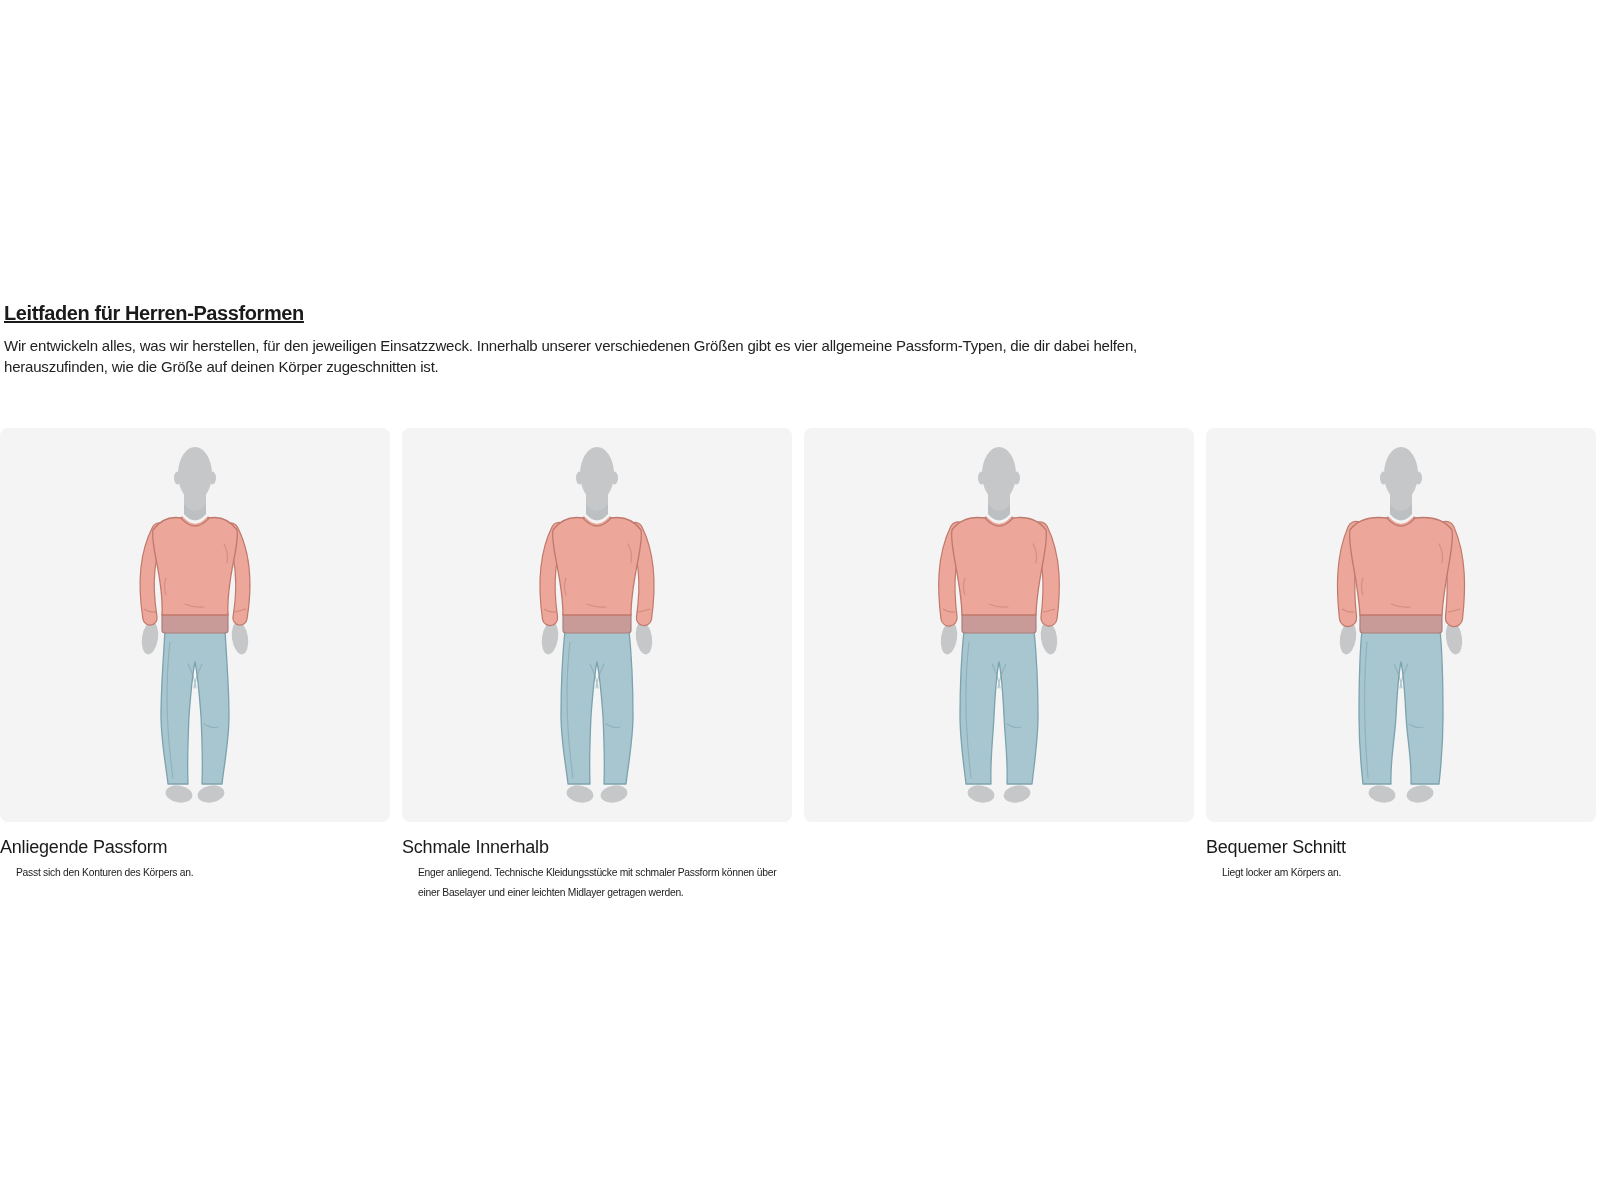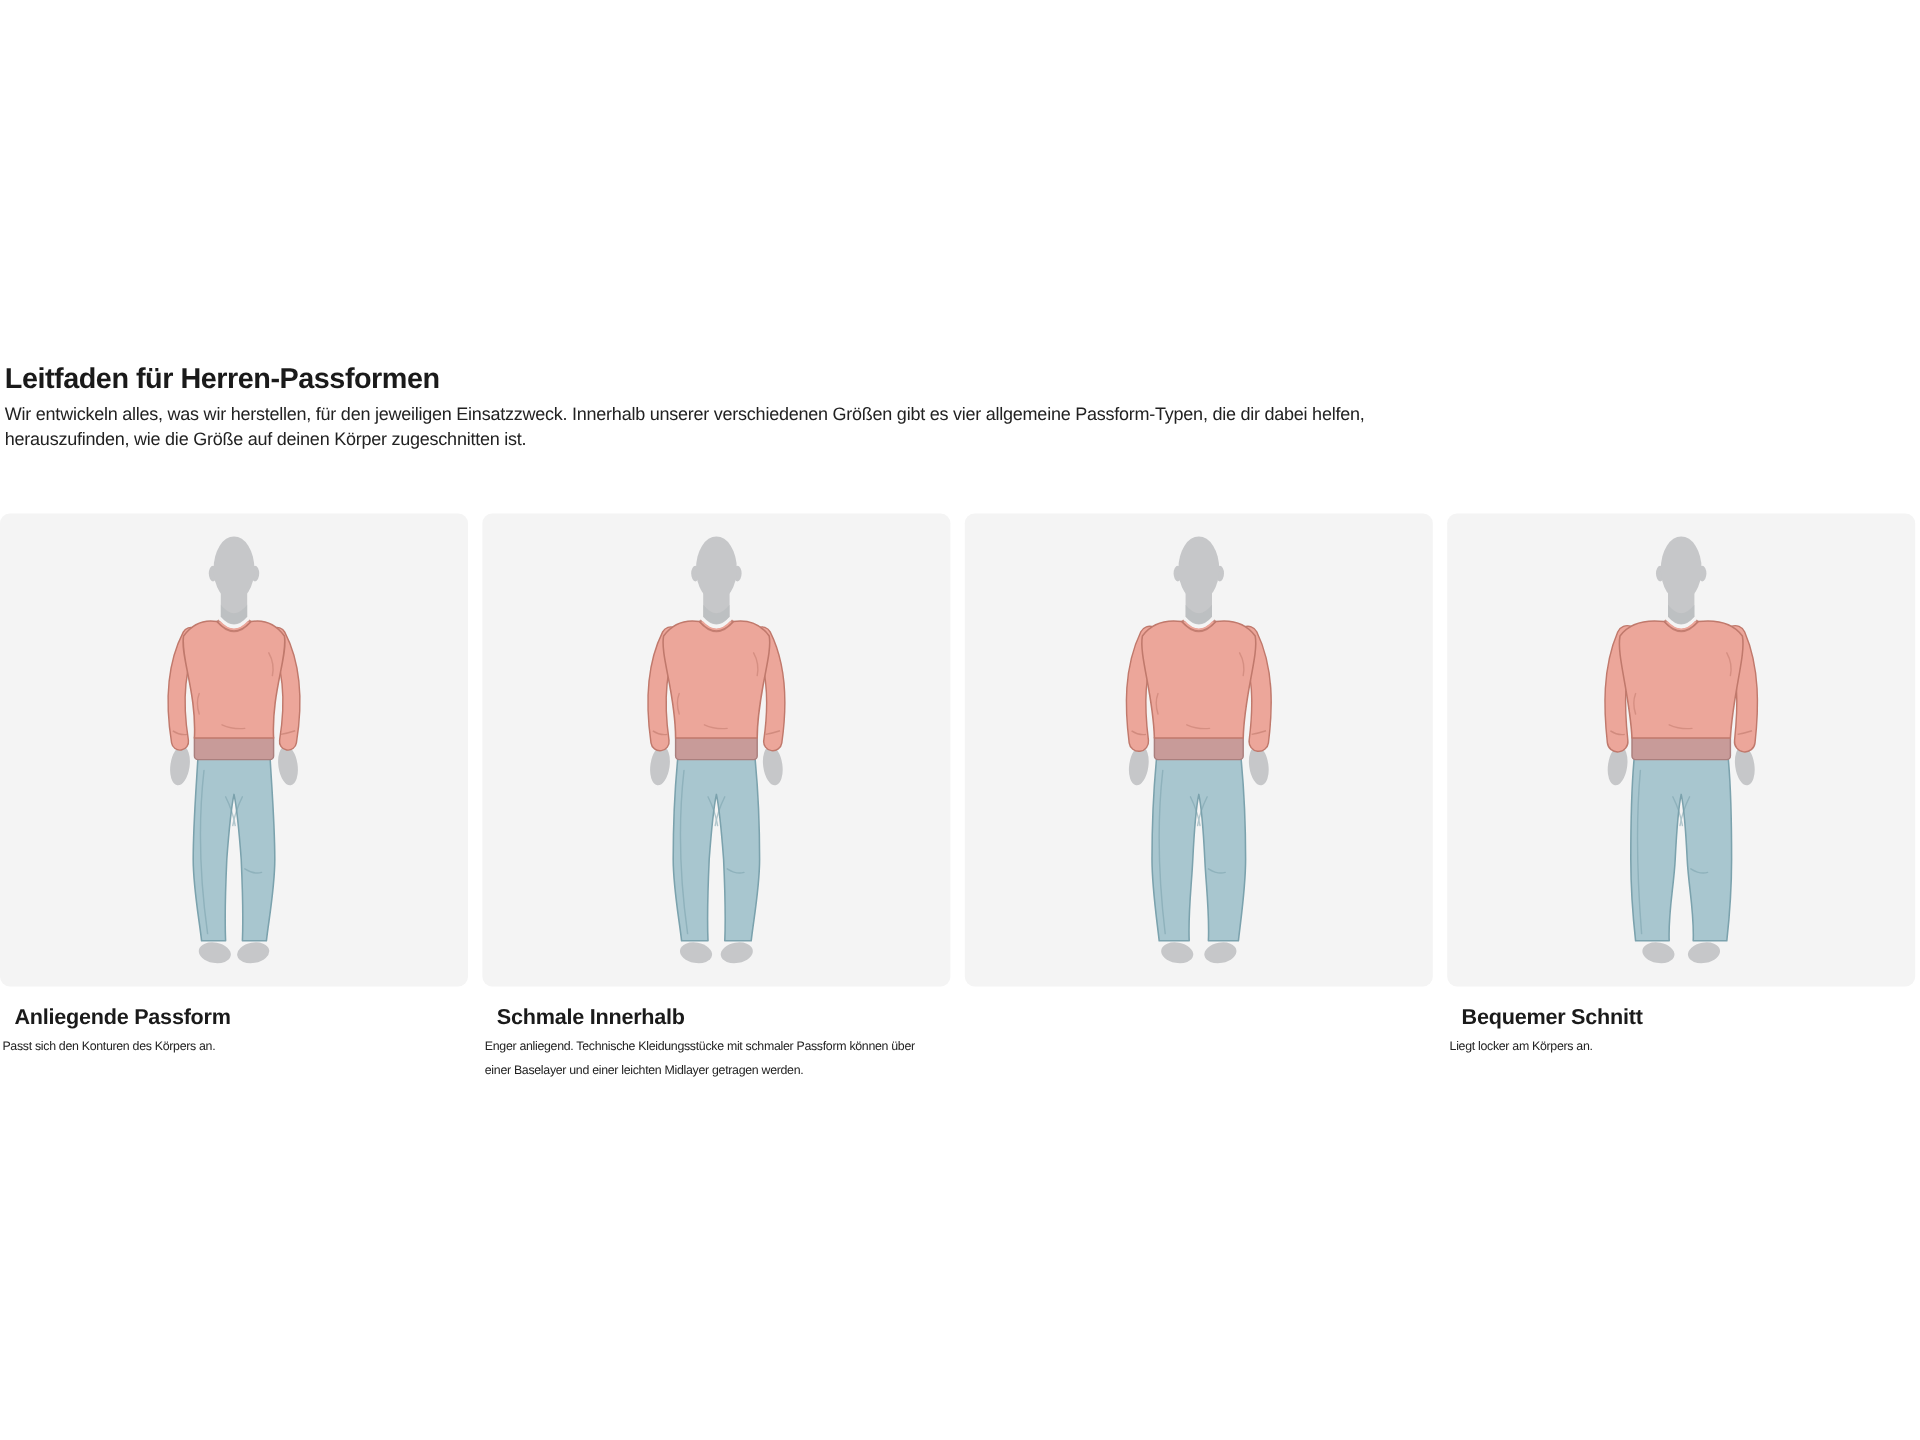"Leitfaden für Herren-Passformen" .page-title { font-size: 24px -> 20px; text-decoration: none -> underline }
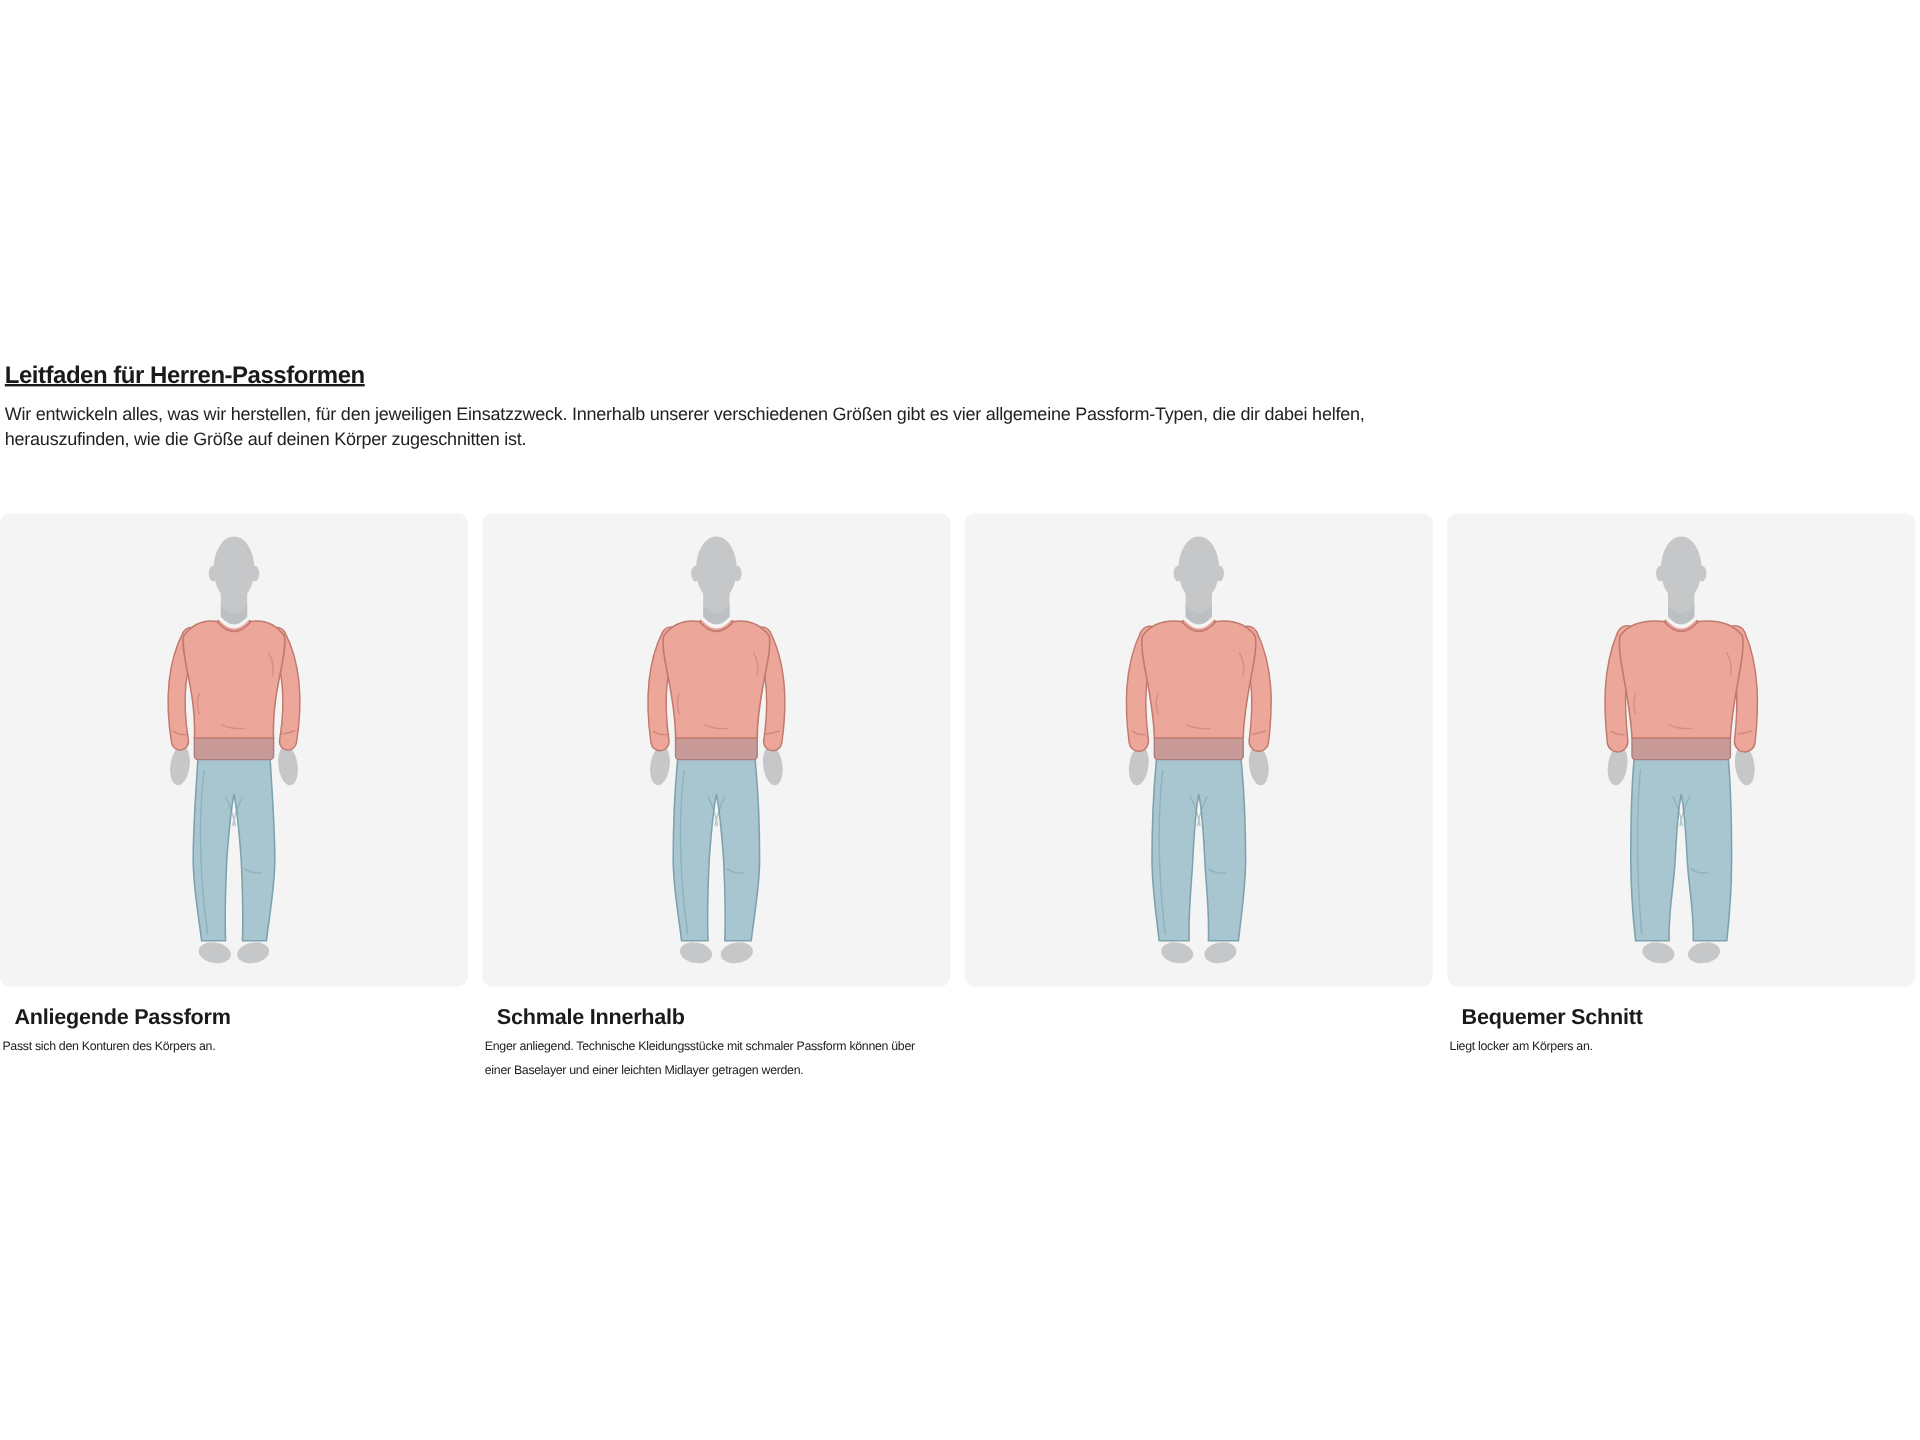"Anliegende Passform" .fit-title { font-weight: 700 -> 400; padding-left: 12px -> 0 }
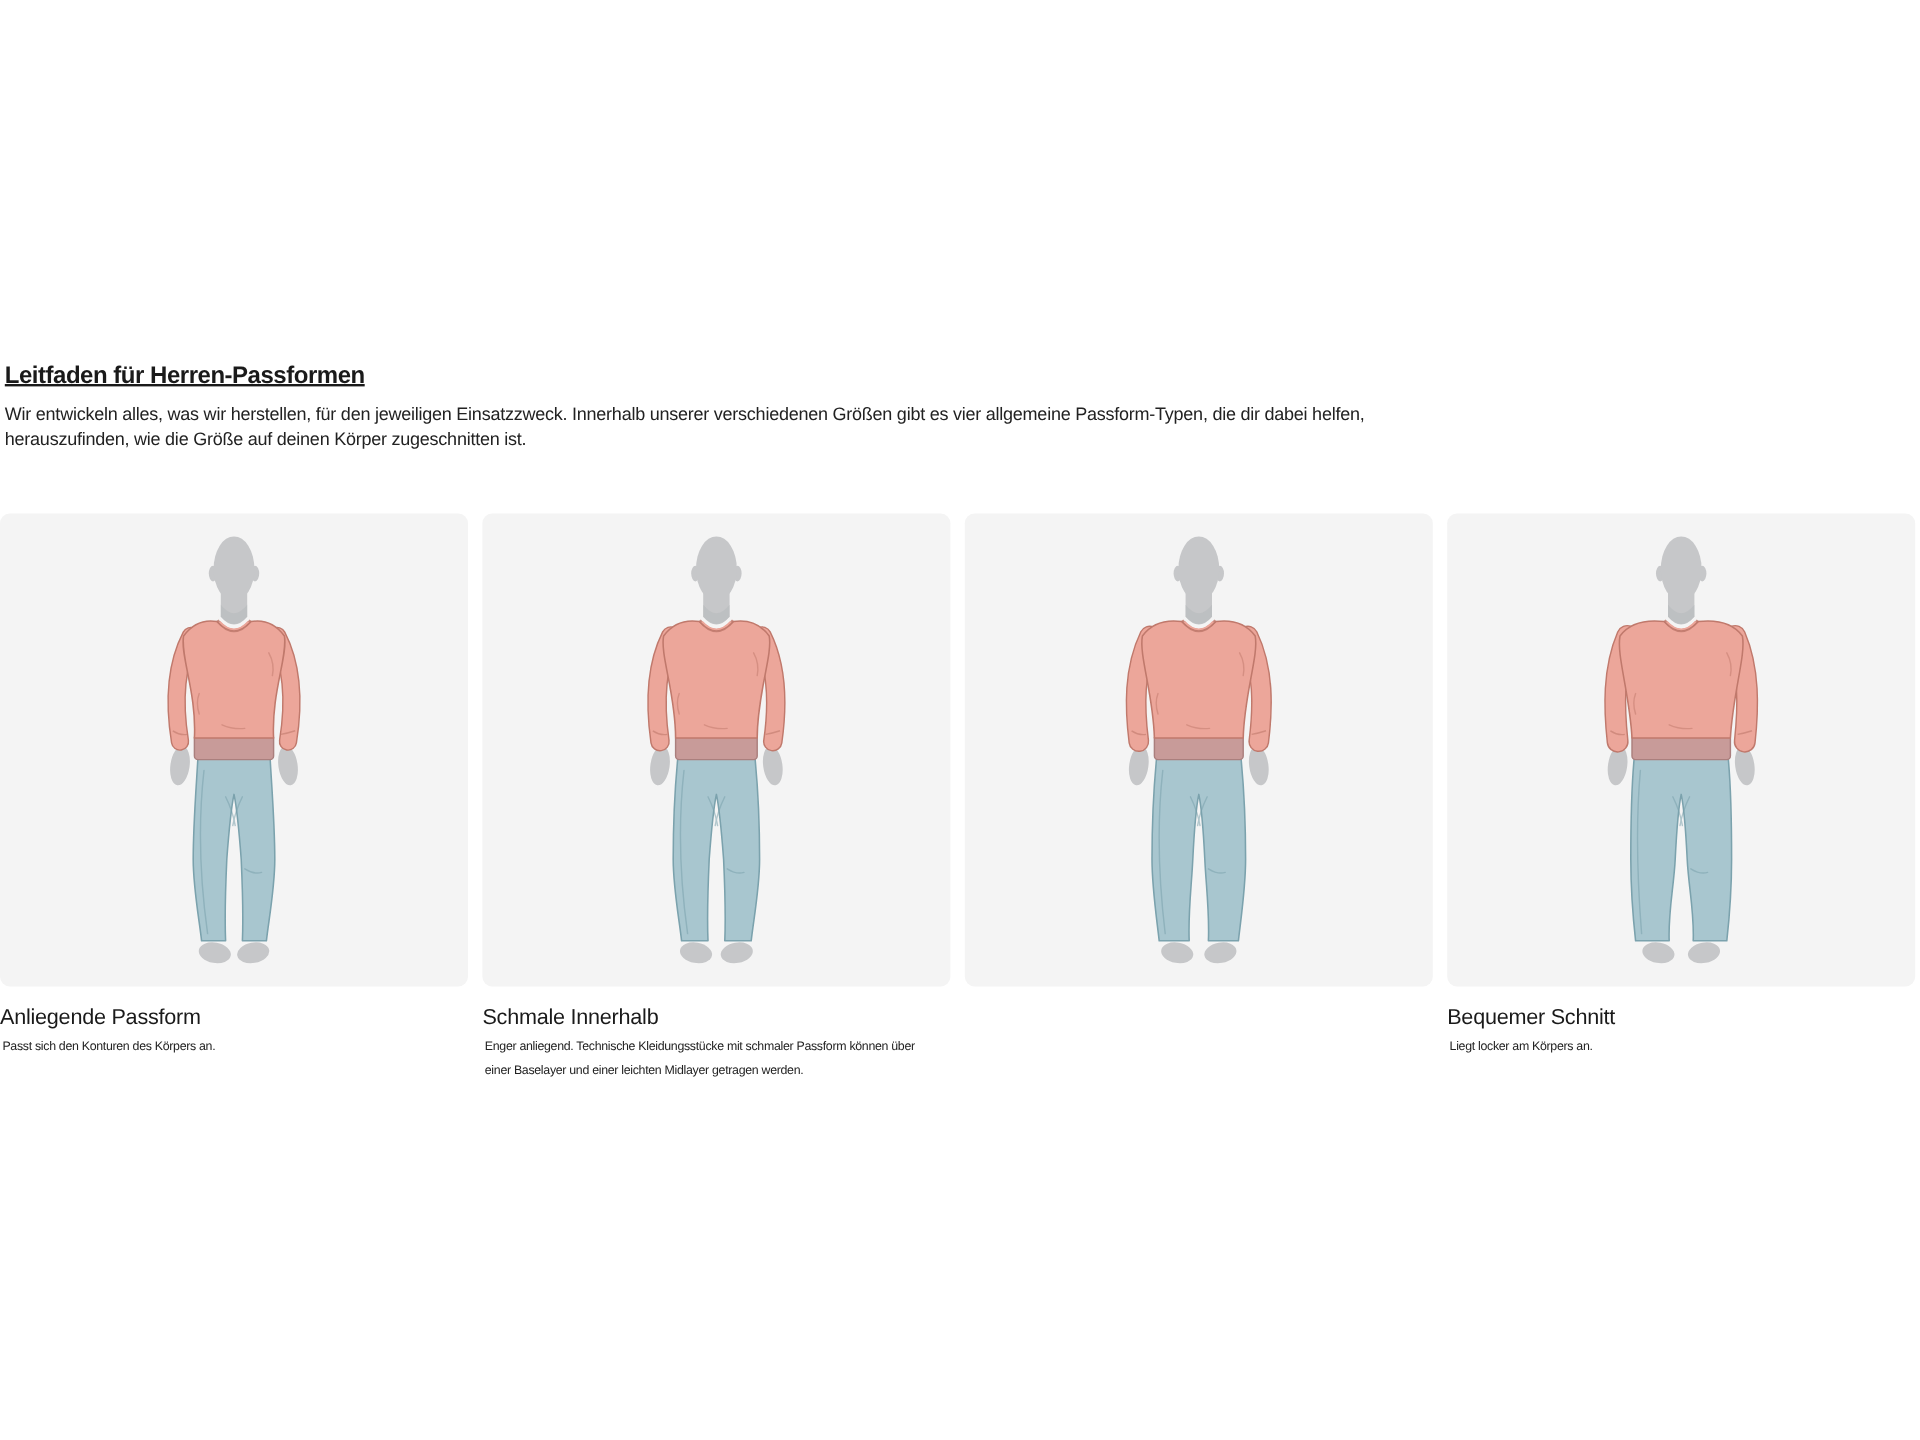"Passt sich den Konturen des" .fit-desc { padding-left: 2px -> 16px }
